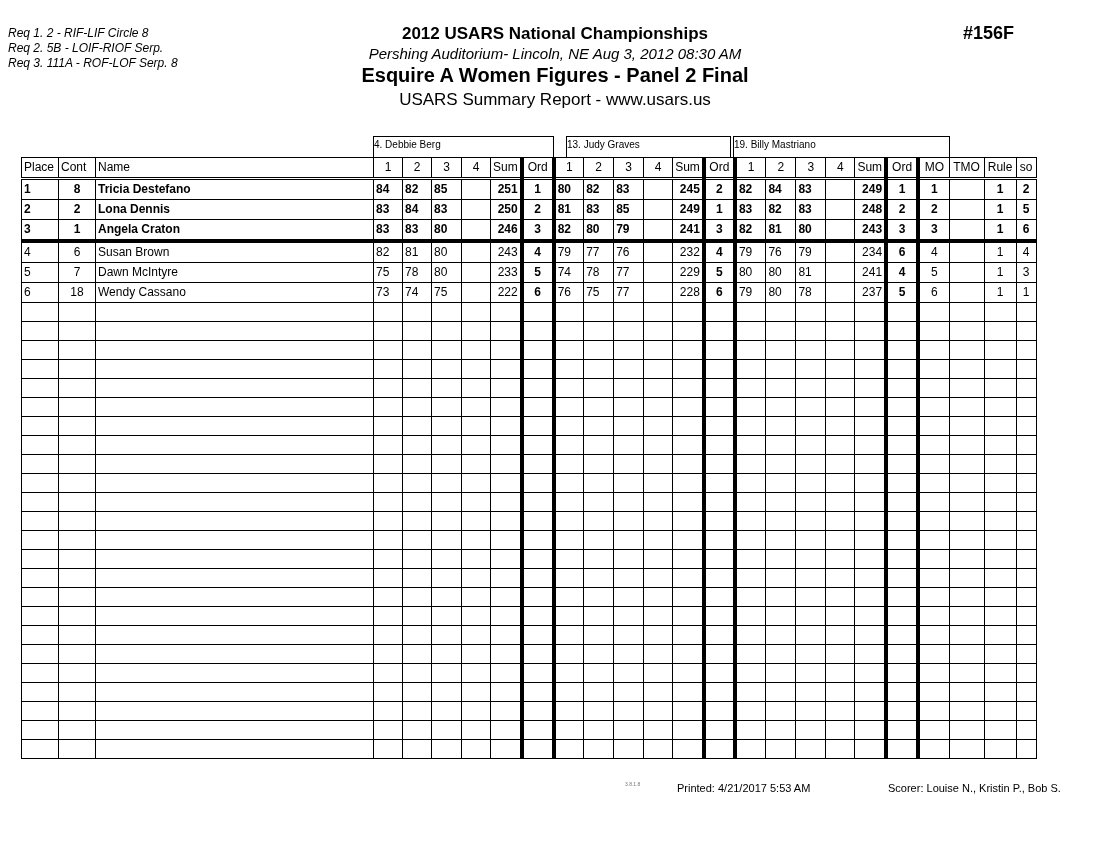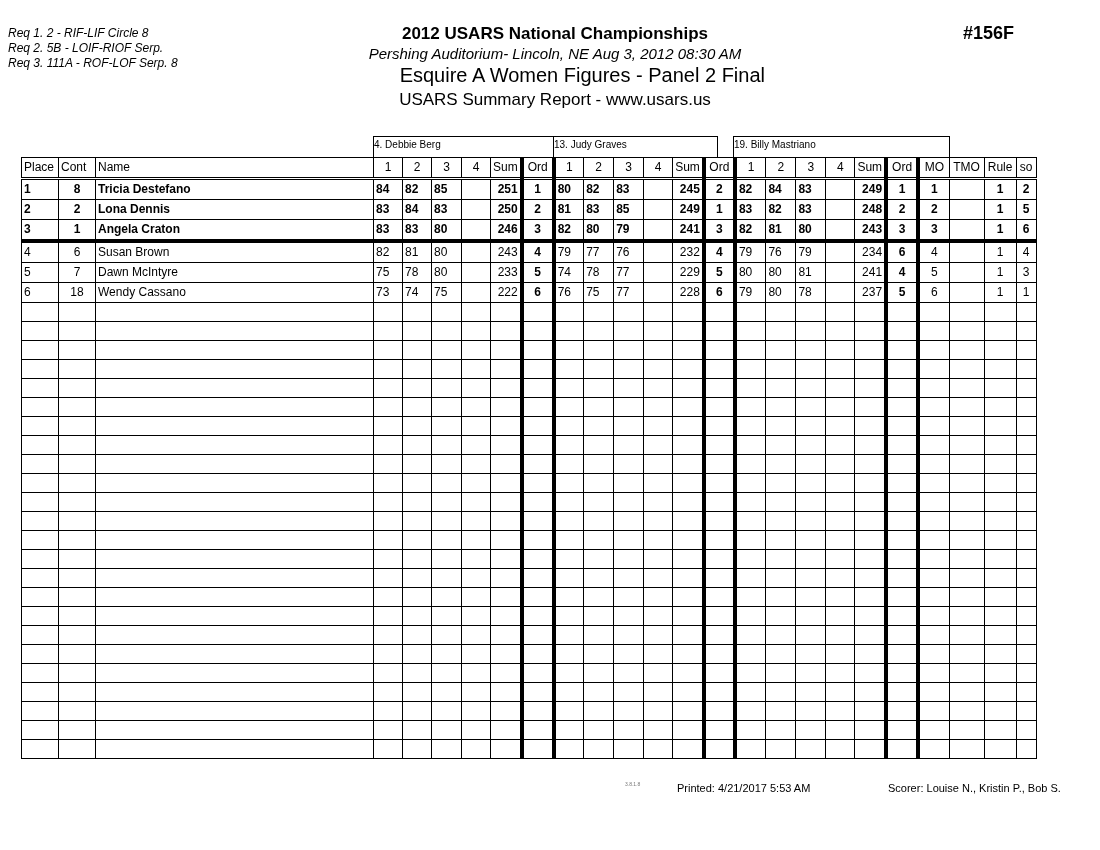"Esquire A Women Figures -" div.abs { font-weight: normal -> bold; text-align: right -> none }
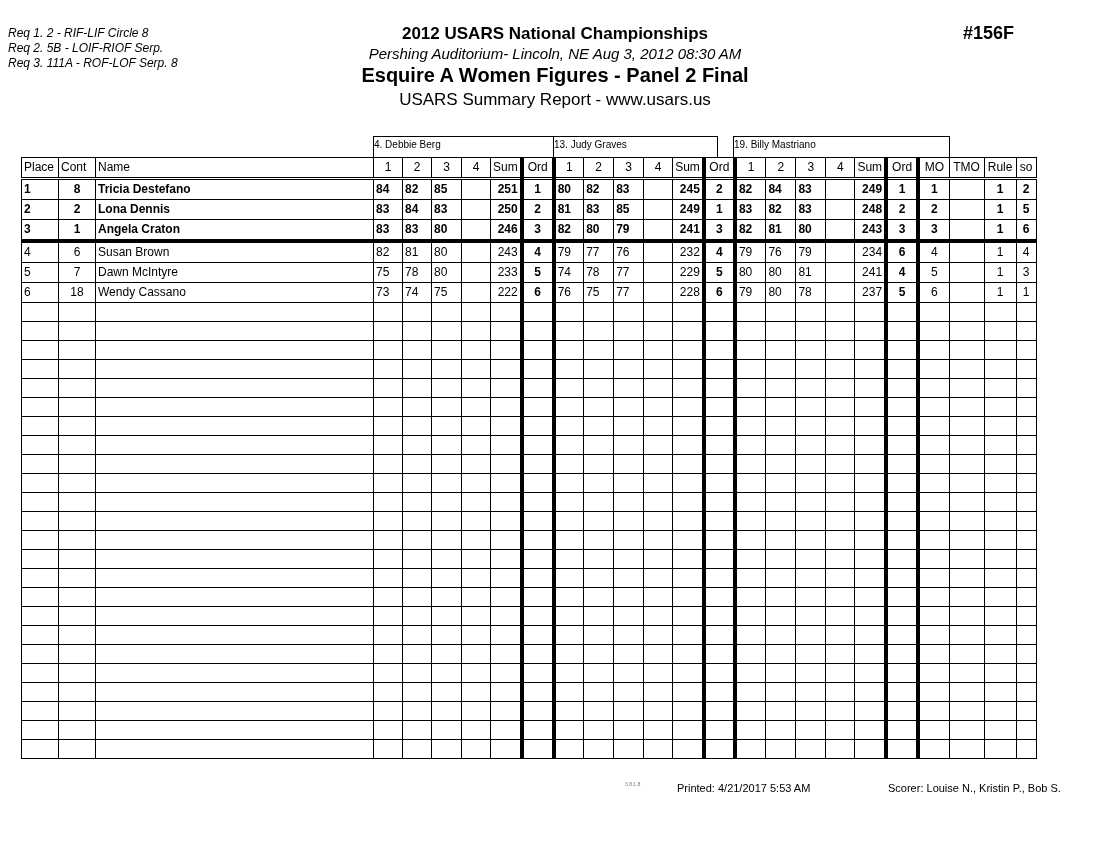"13. Judy Graves" div.judge-box { left: 553px -> 566px }
